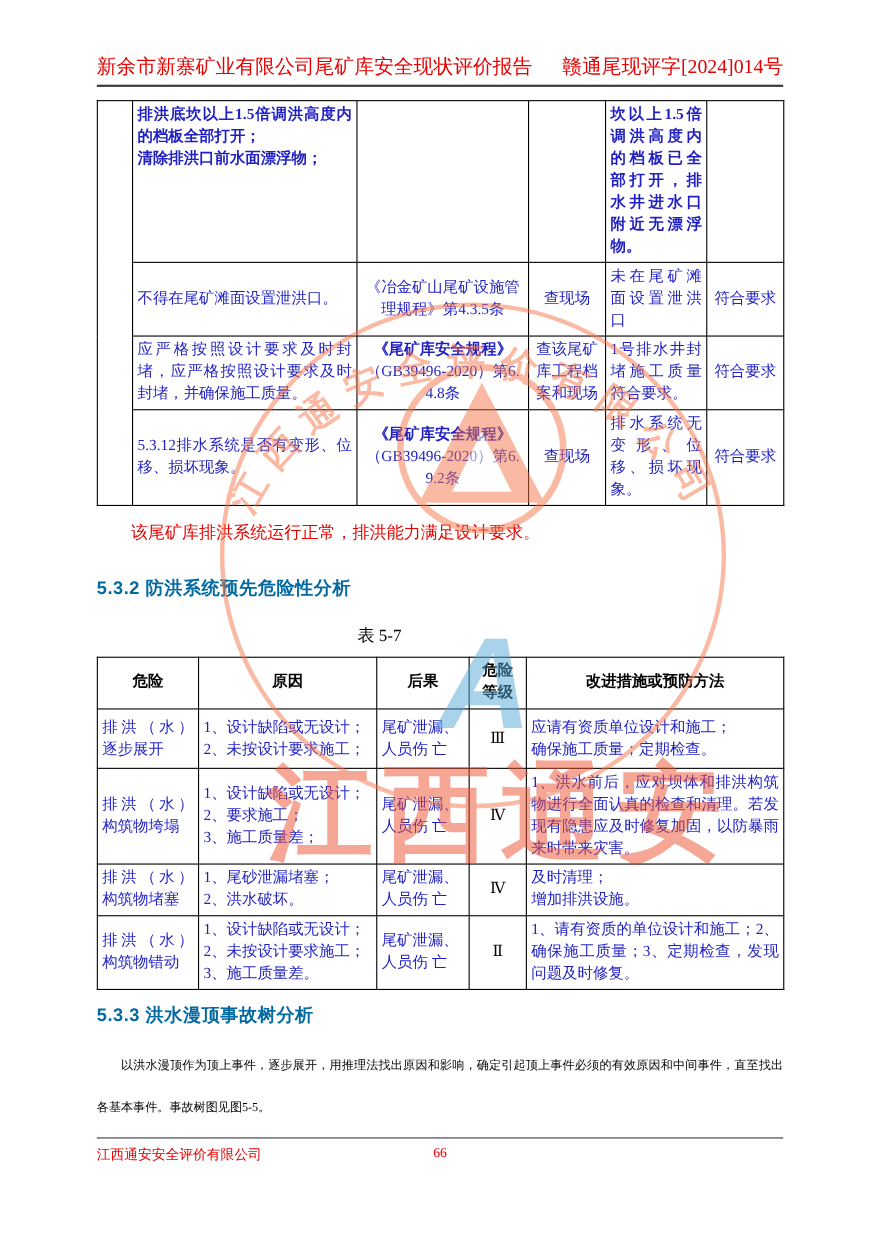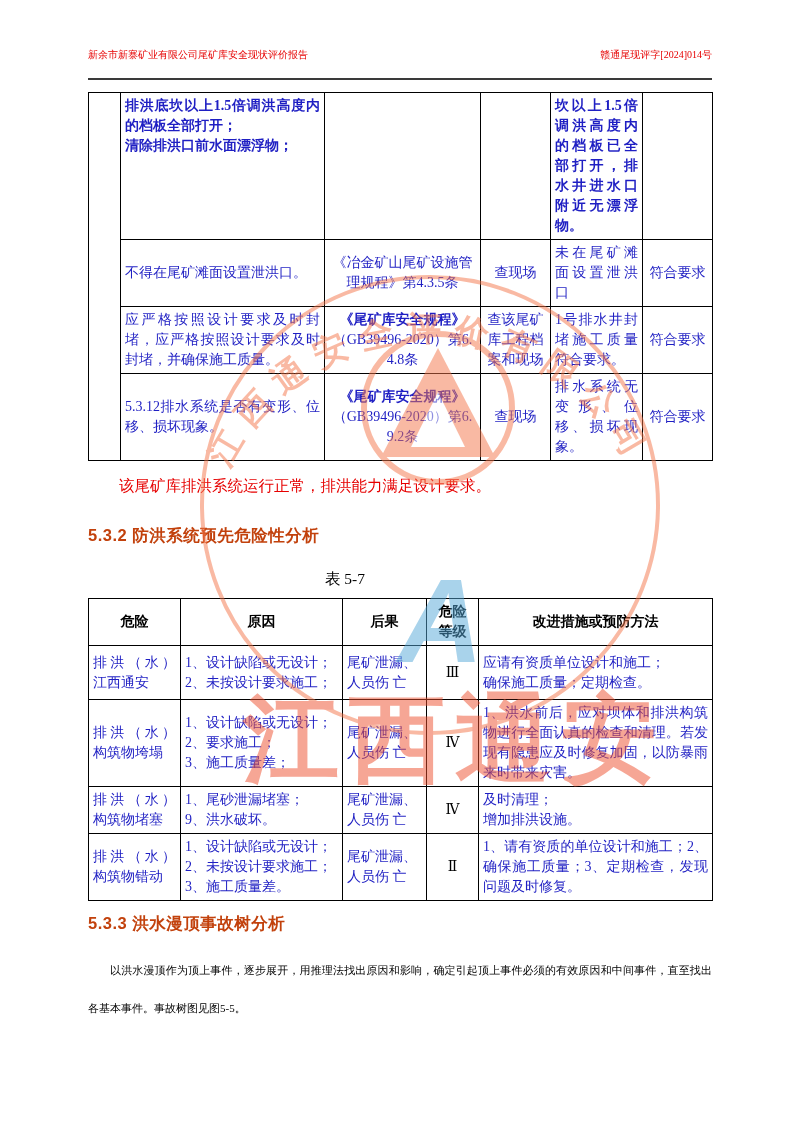"新余市新寨矿业有限公司尾矿库安全现状评价报告" .doc-header { font-size: 10px -> 18px; padding-bottom: 16px -> 5px }
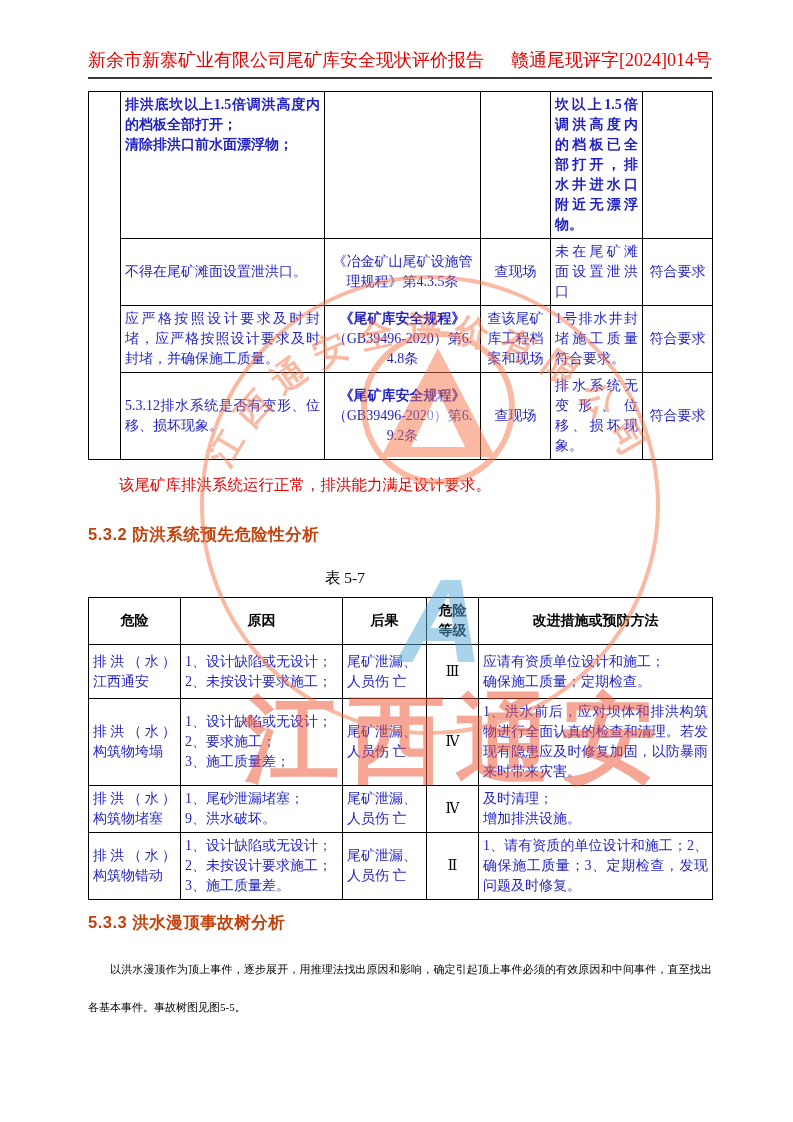"5.3.2 防洪系统预先危险性分析" .h-sec { color: #c2410c -> #0369a1 }
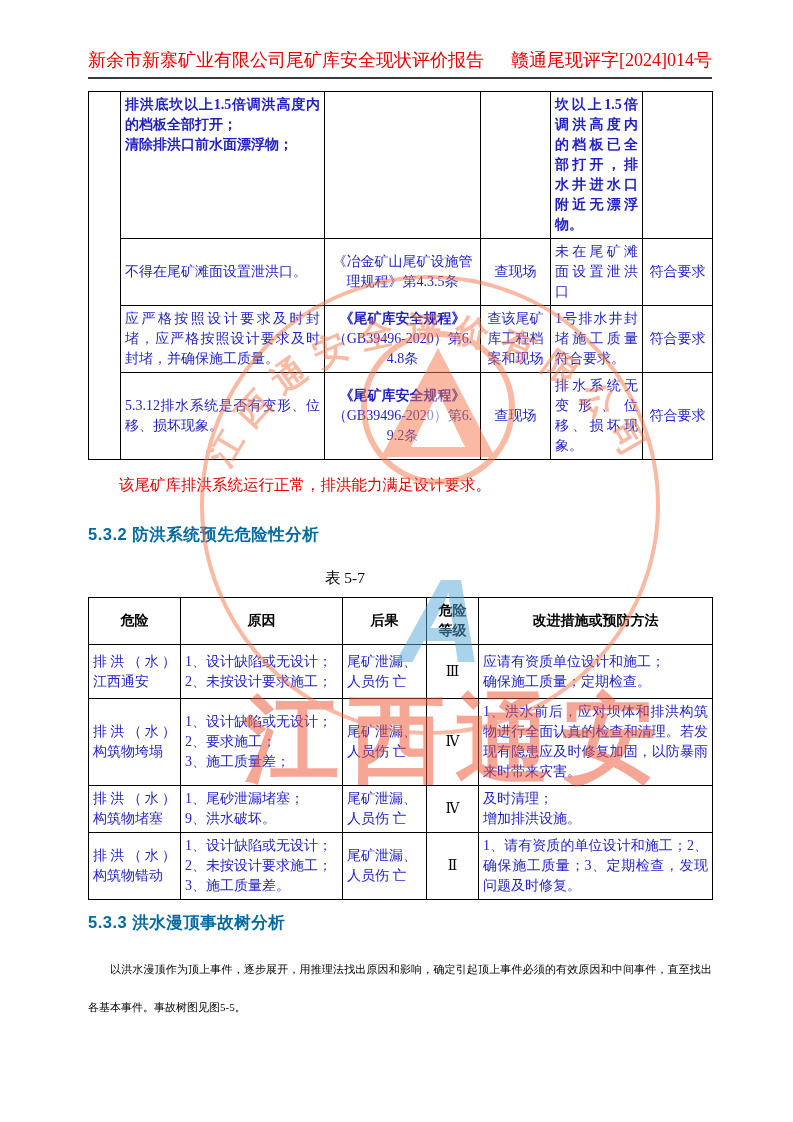"排洪（水）江西通安" td { text: 江西通安 -> 逐步展开 }
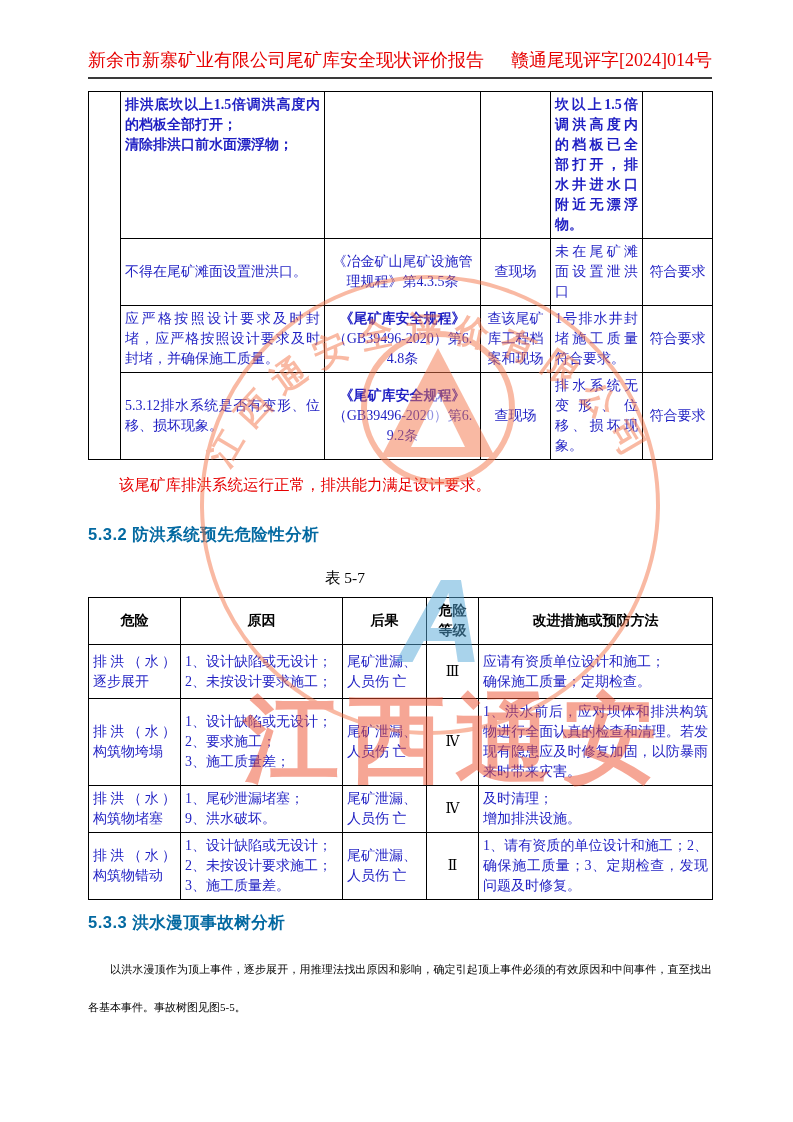"1、尾砂泄漏堵塞；" td { text: 9 -> 2 }
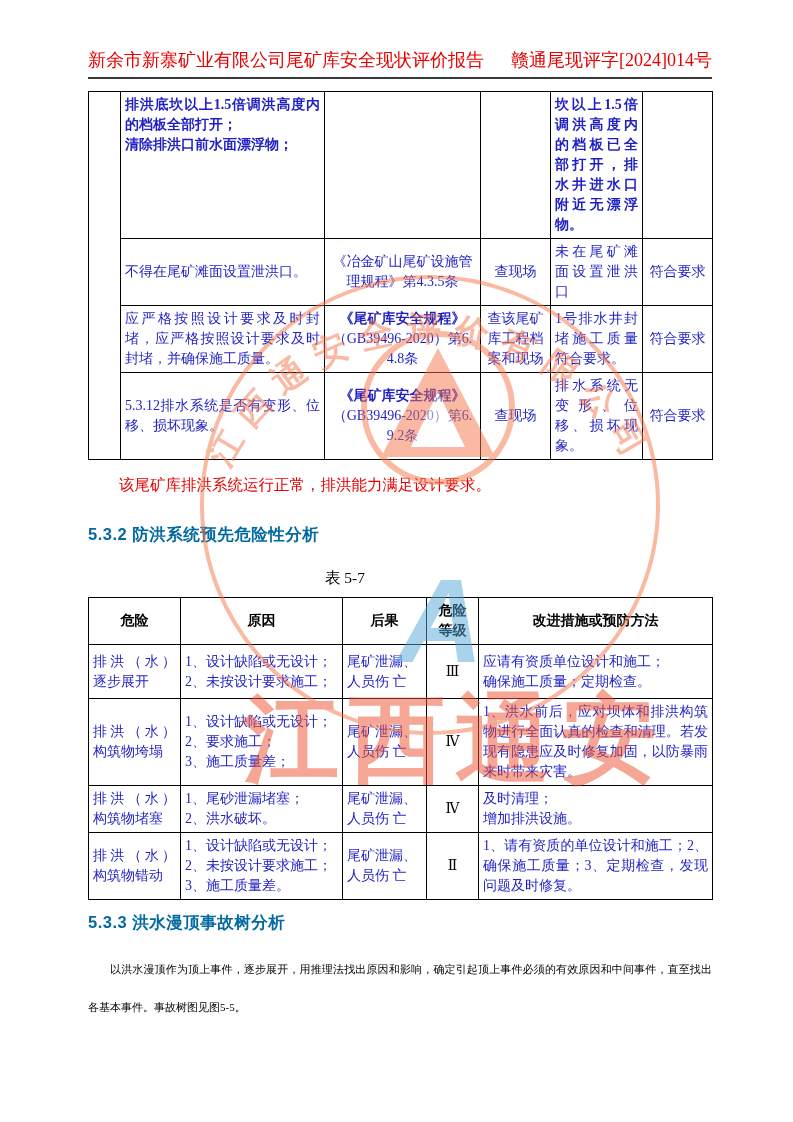"江西通安安全评价有限公司" div.footer { html: none -> <div> <span>江西通安安全评价有限公司</span> <div>66</div> </div> }
